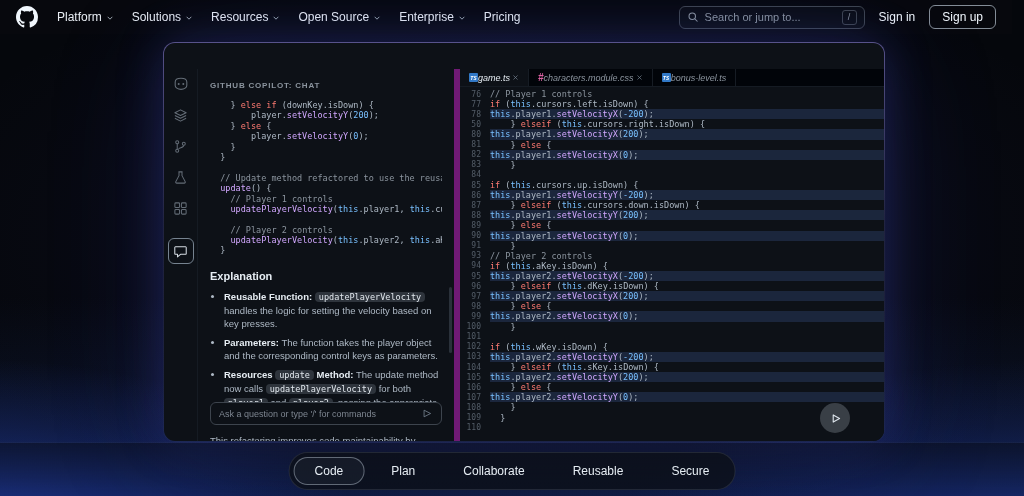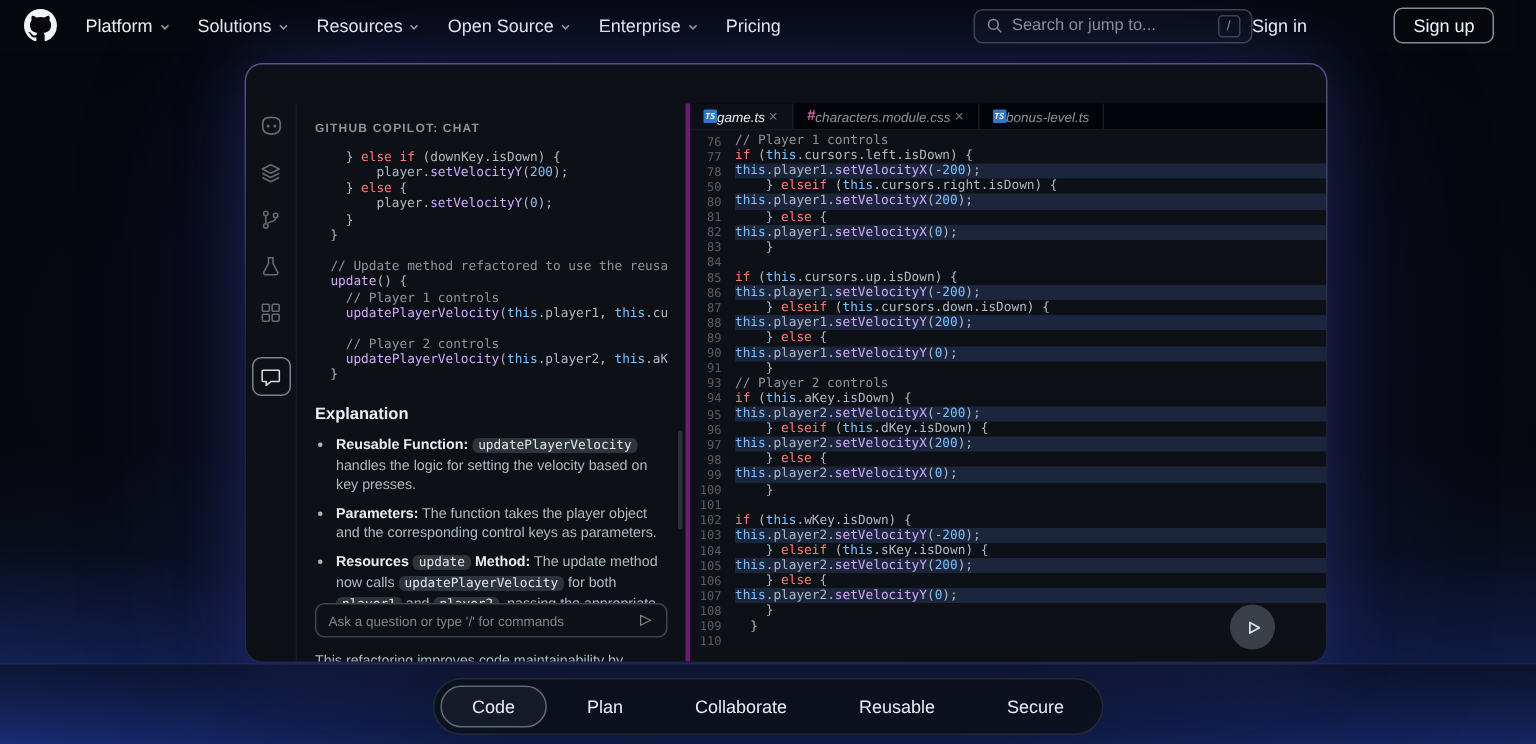"Search or jump to..." .searchbox { margin-right: none -> 14px }
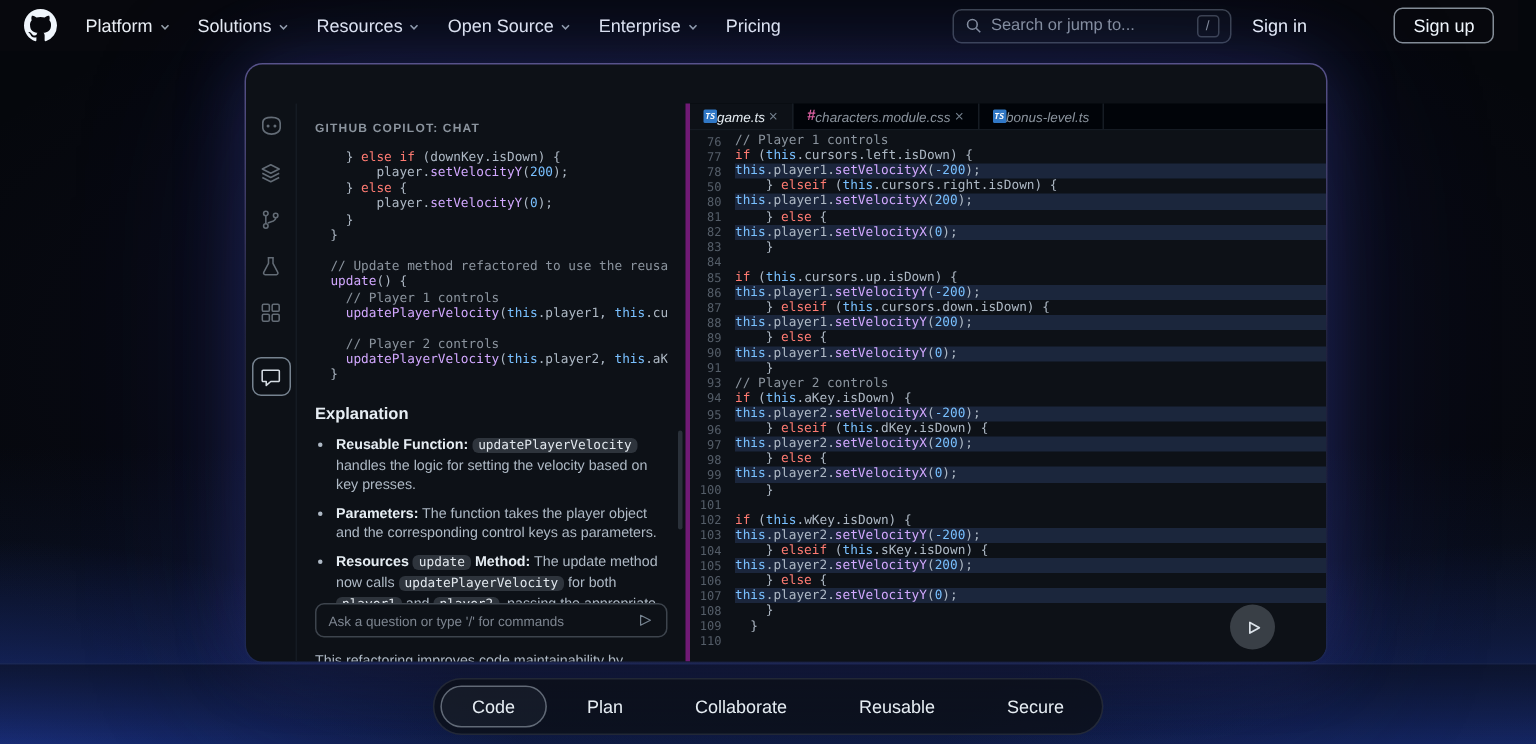"Sign up" .signup { margin-left: 44px -> none }
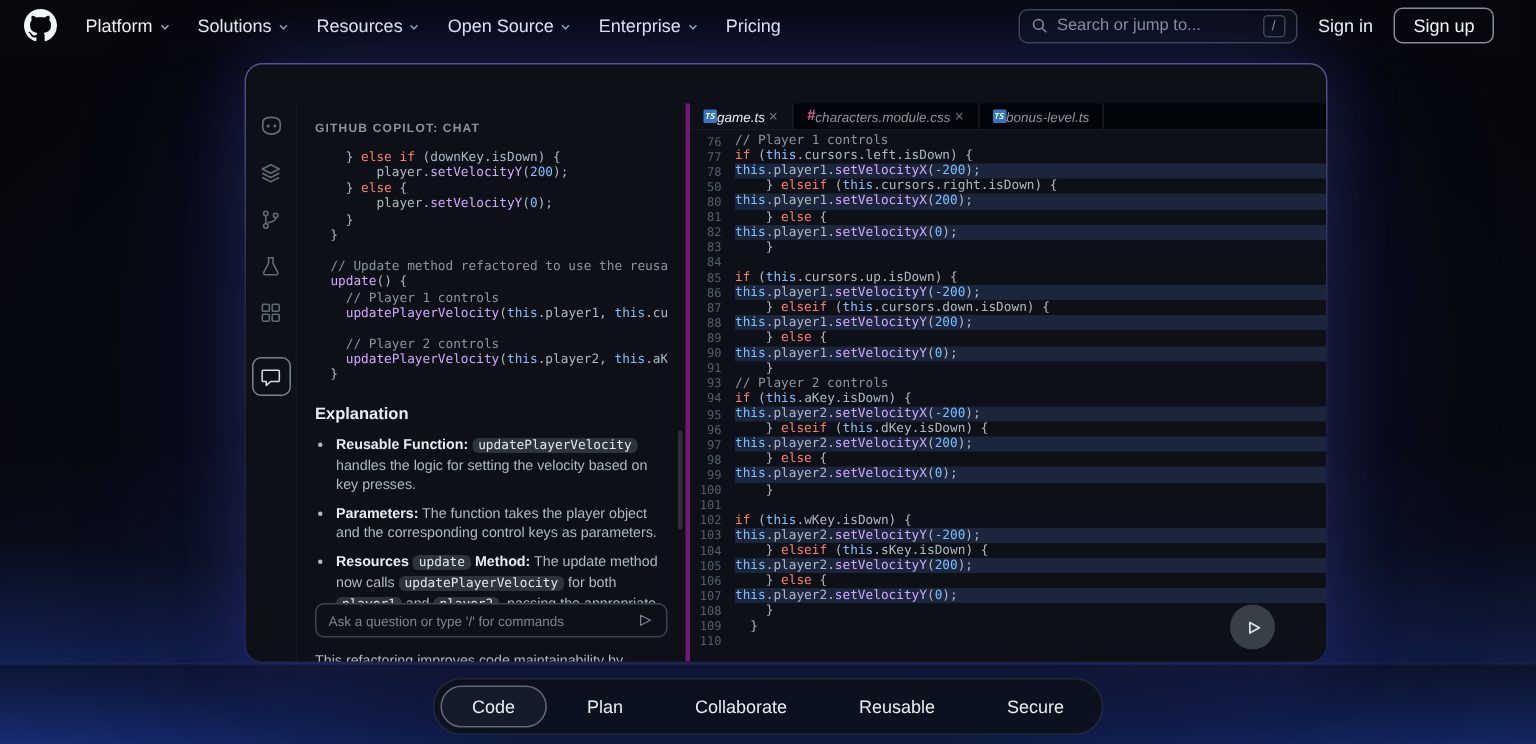"GITHUB COPILOT: CHAT" .chat { border-right: 3px solid #701a75 -> 6px solid #701a75 }
